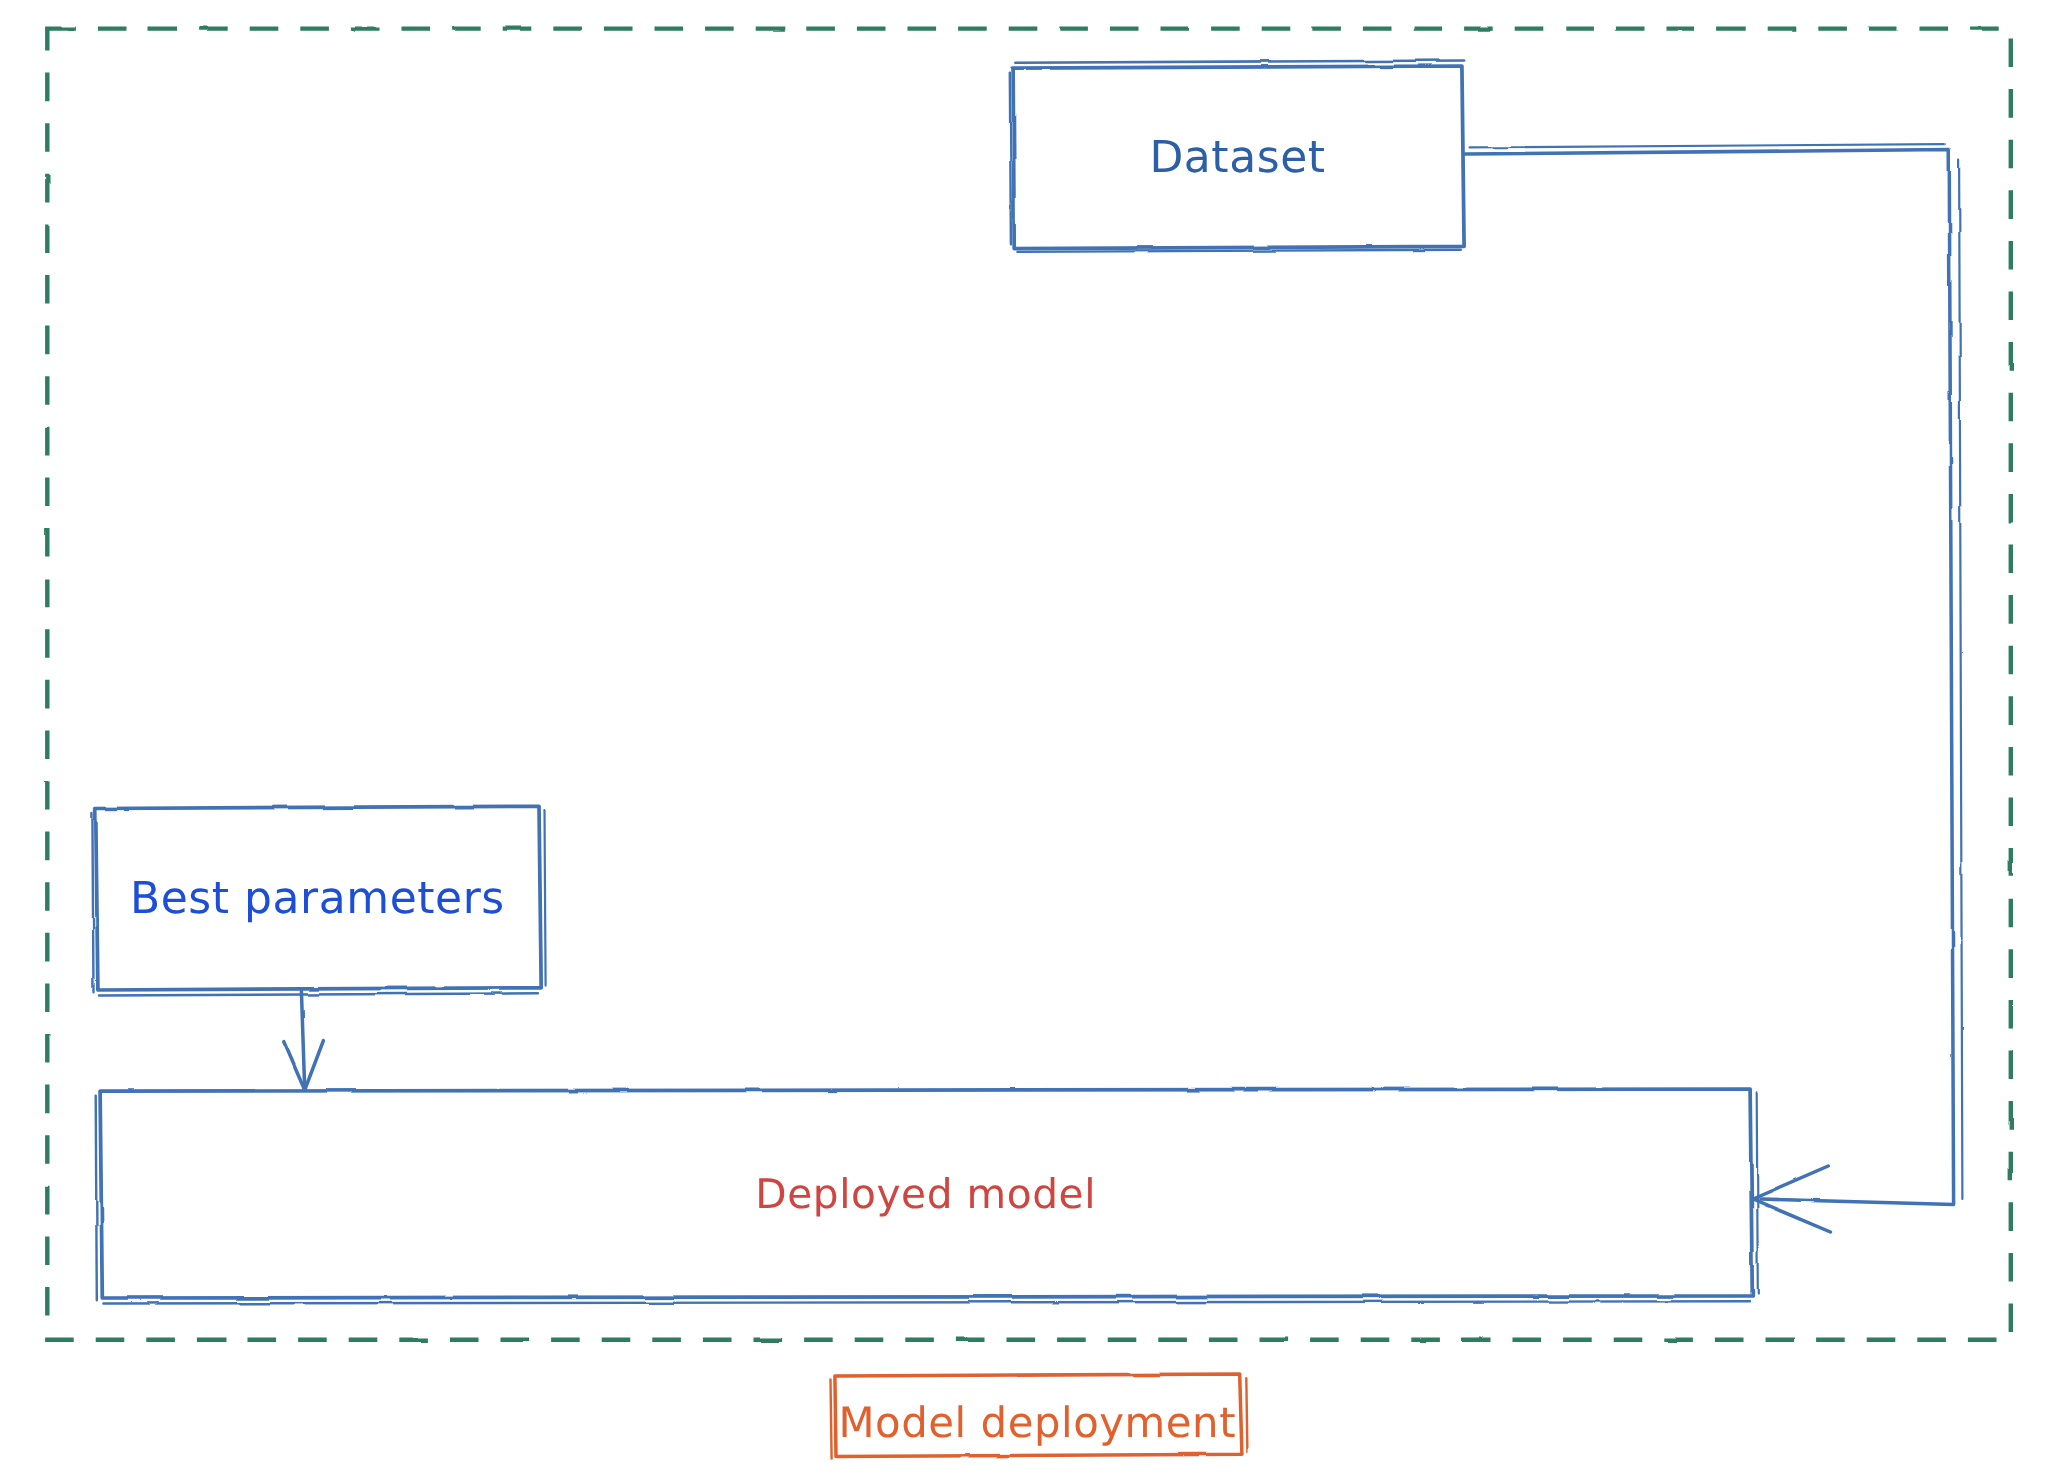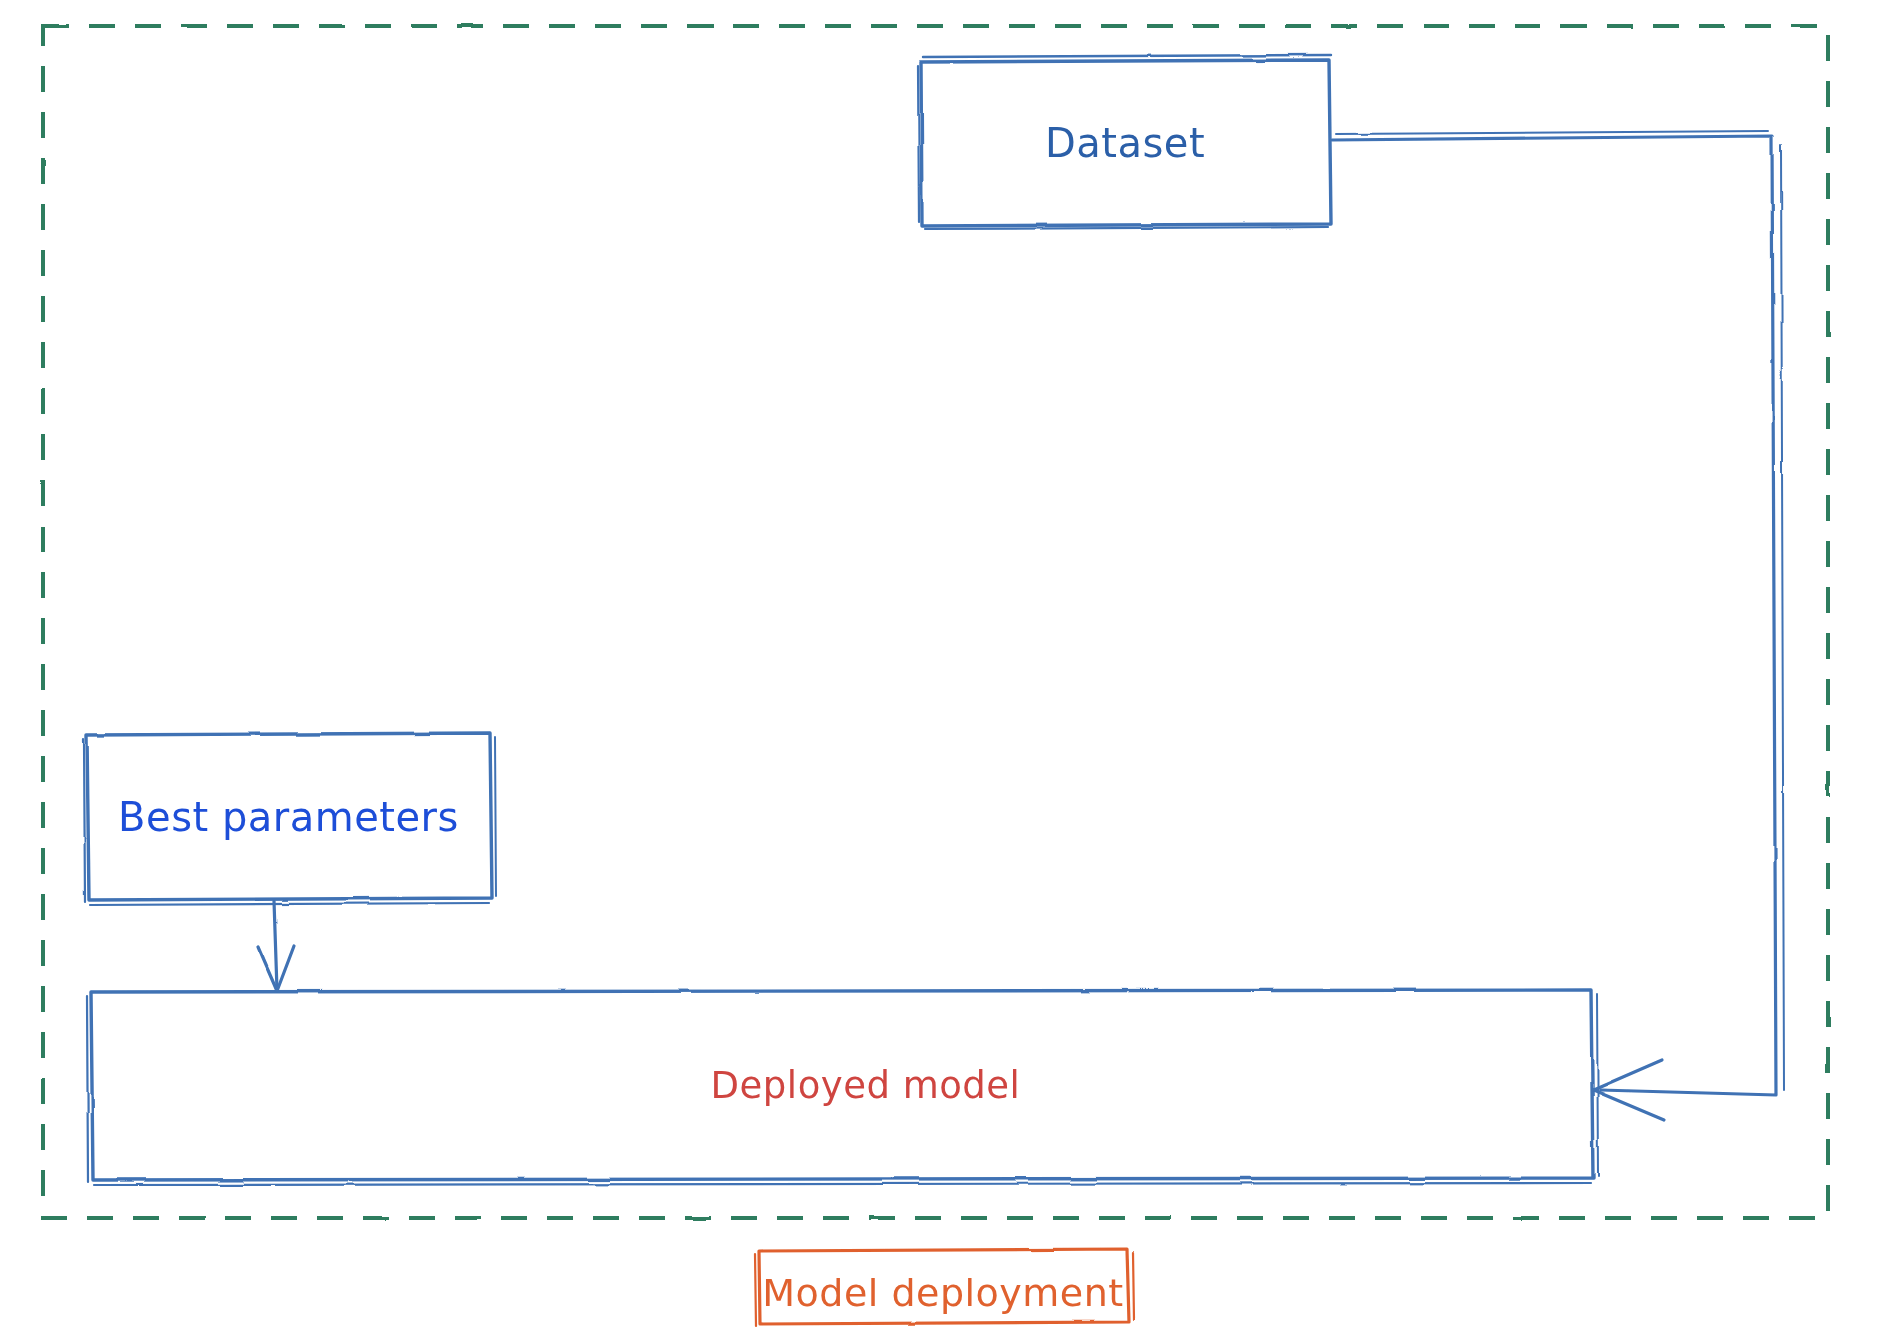"Deployed model" .lbl-deployed { margin-left: 24px -> none }
